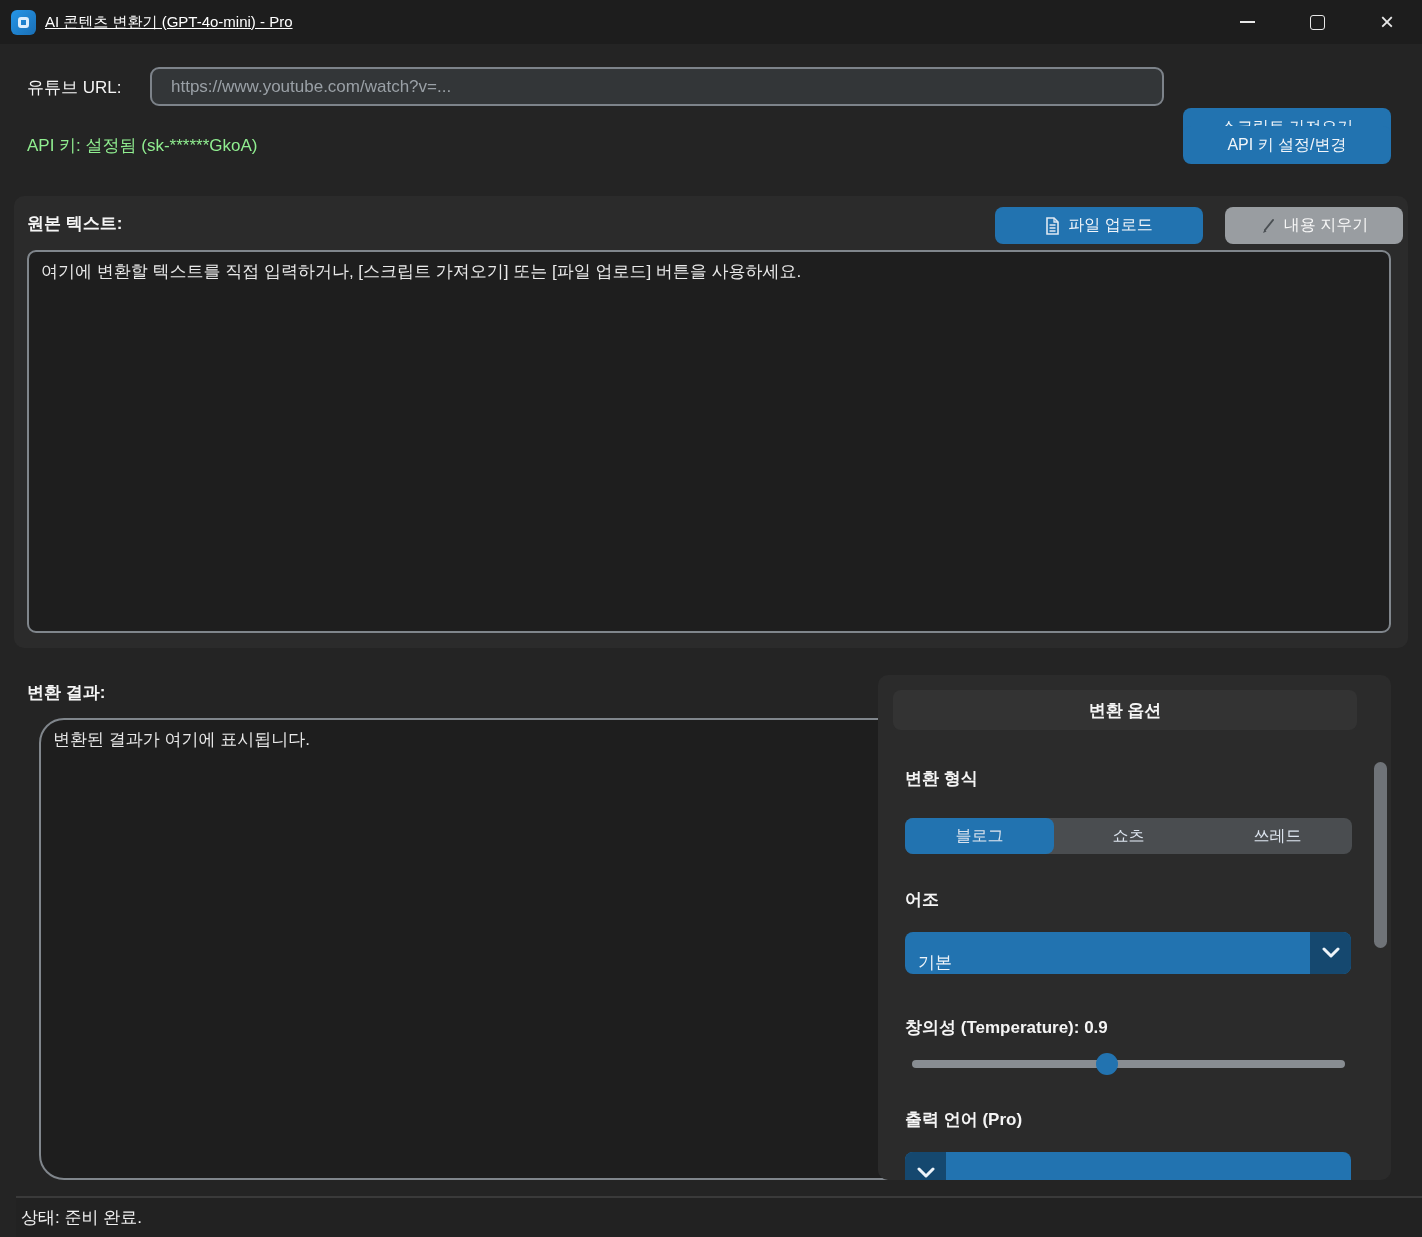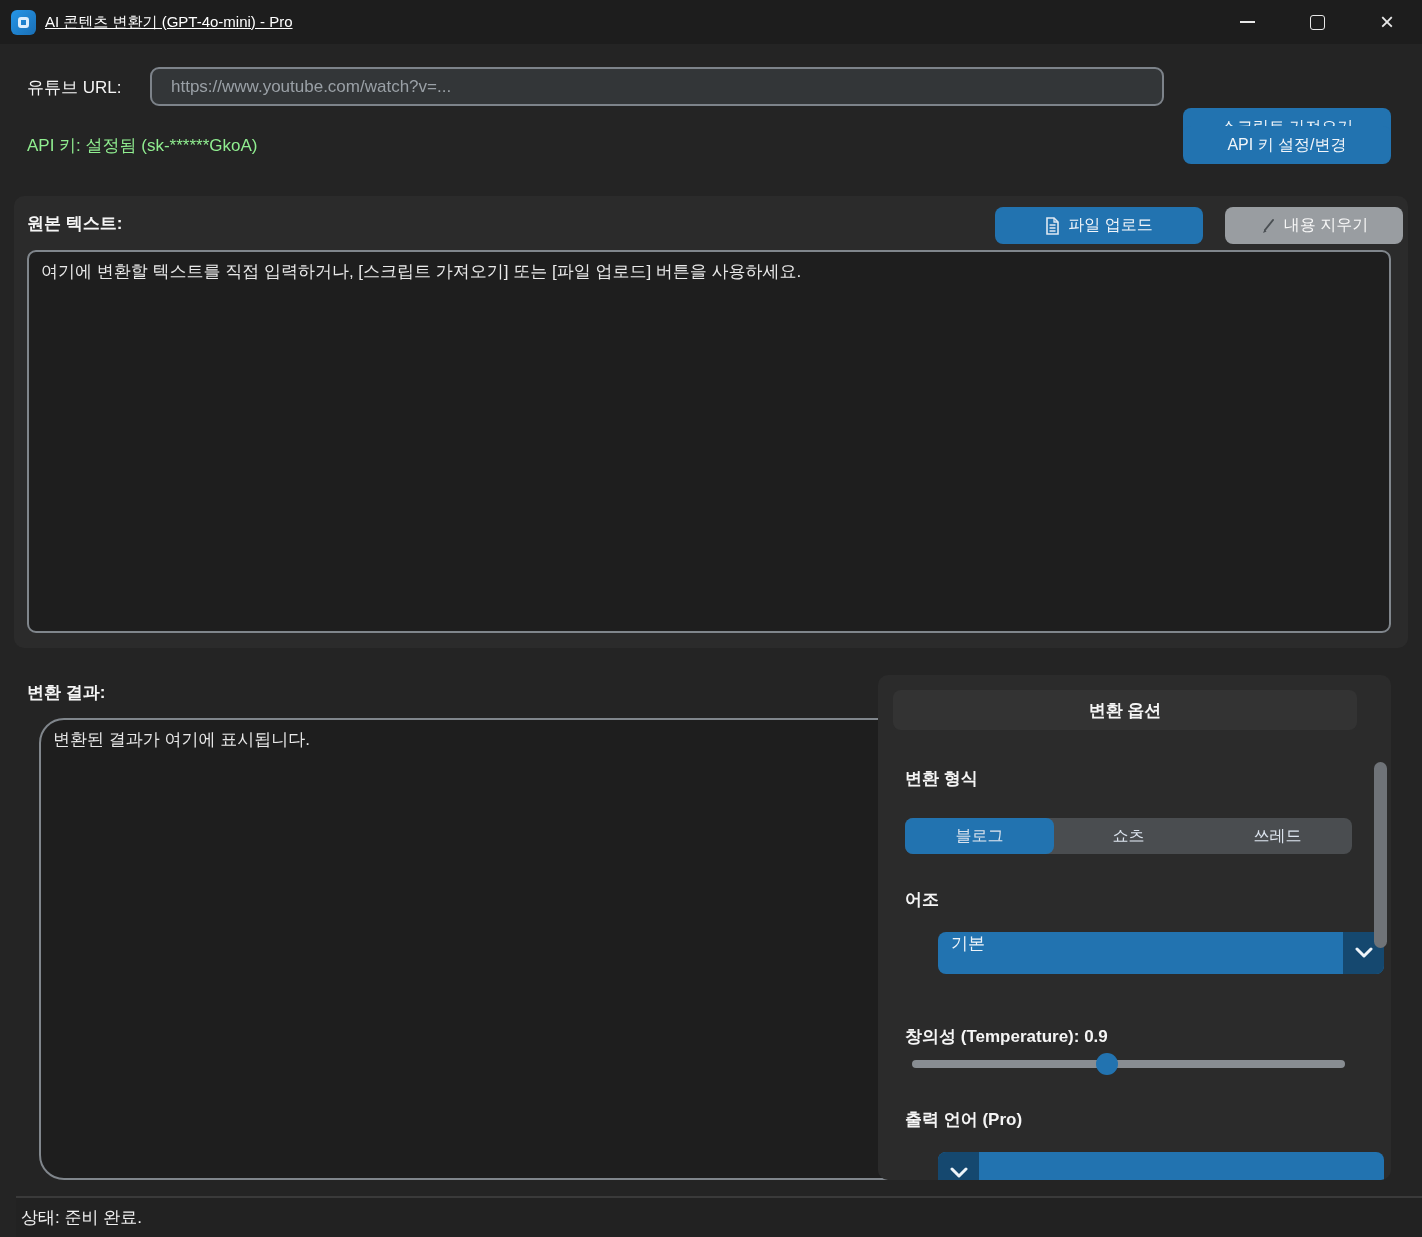"기본" .dropdown { align-items: flex-start -> flex-end; margin-left: 33px -> none }
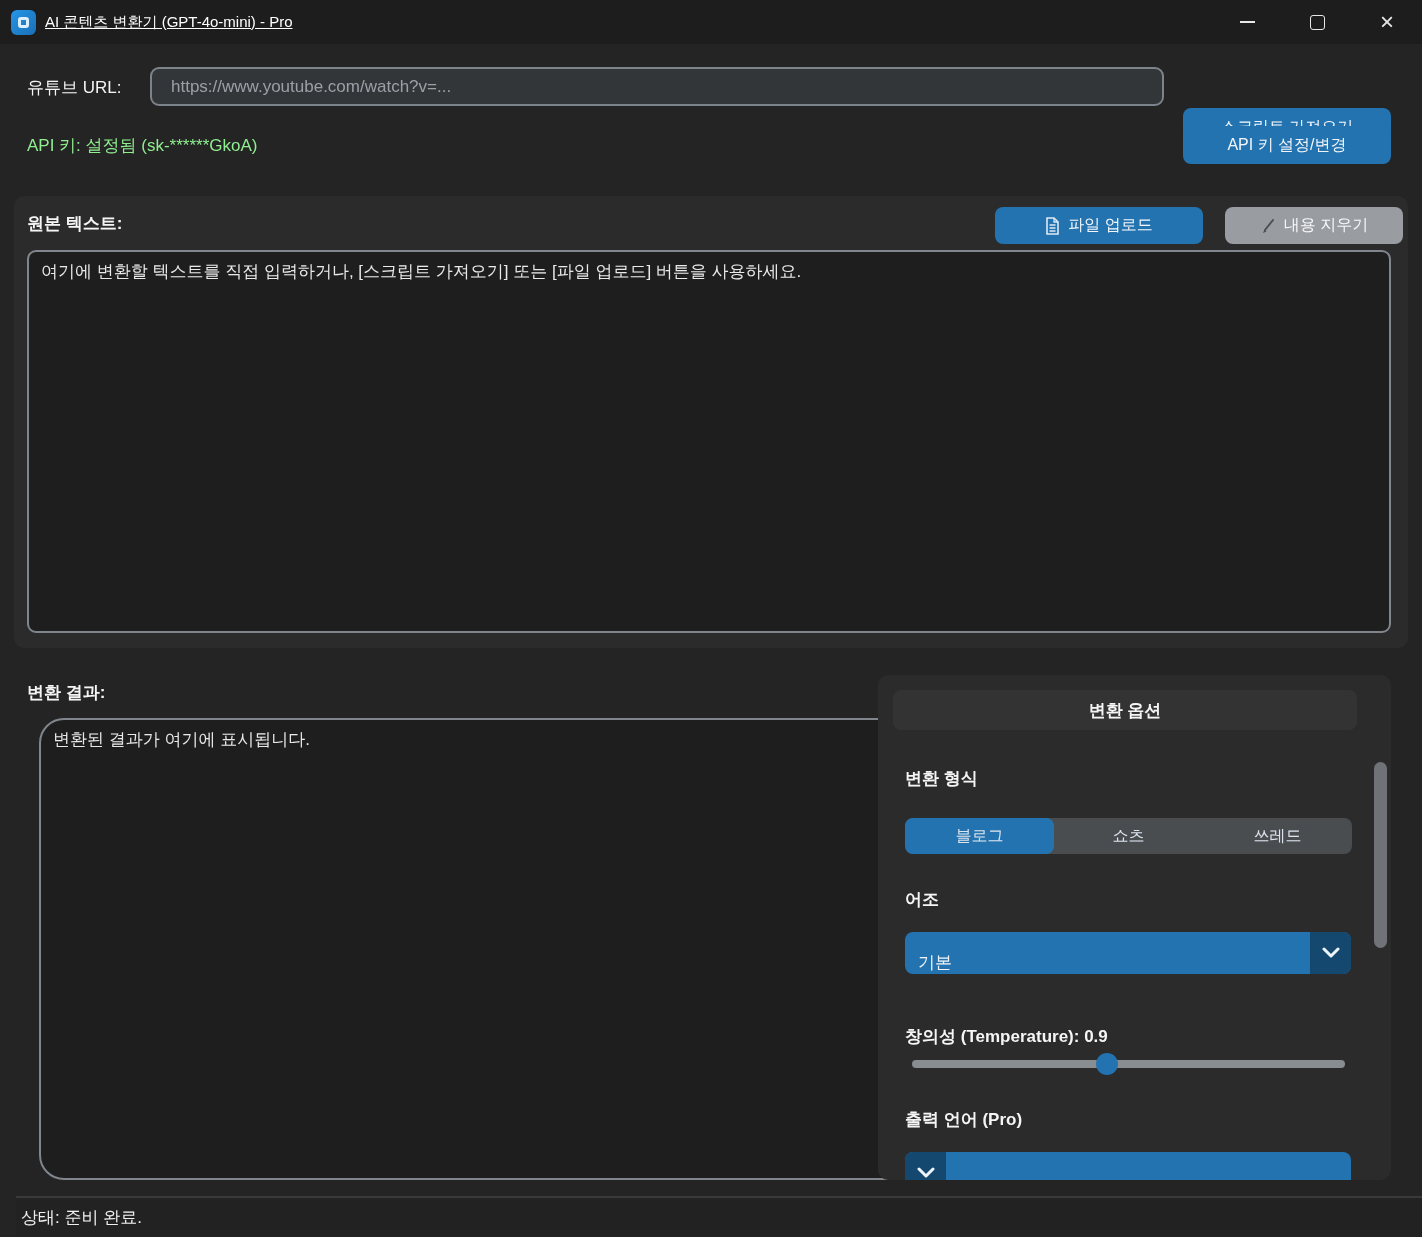"창의성 (Temperature): 0.9" div.opt-label { top: 350px -> 341px }
